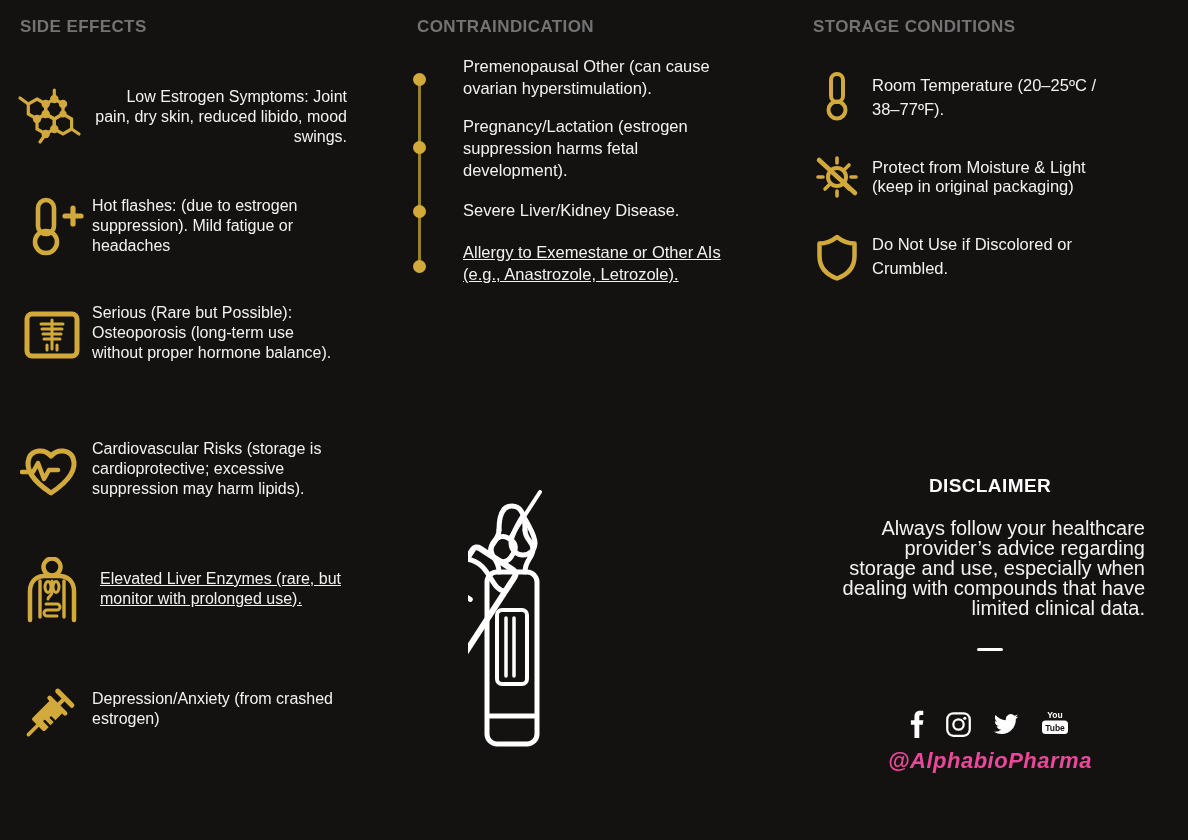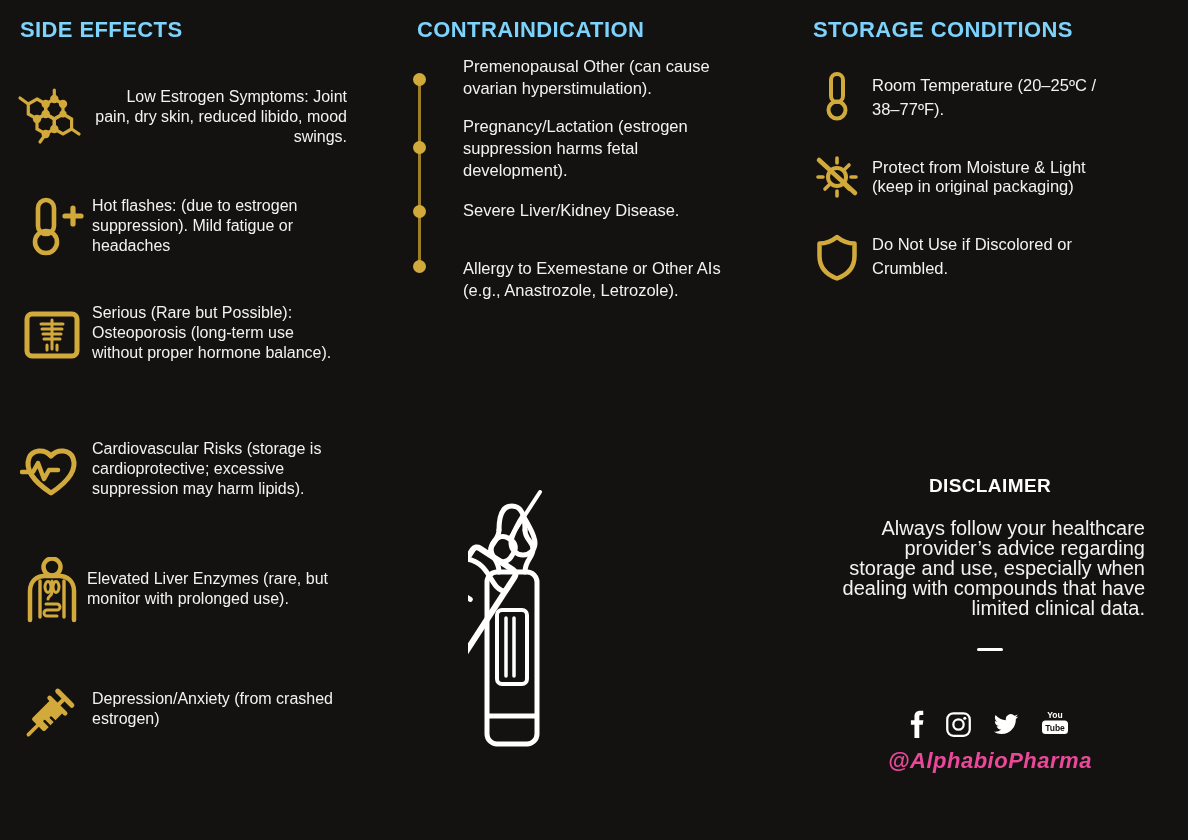"SIDE EFFECTS" .col-title { color: #7dd3fc -> #737373; font-size: 22px -> 17px }
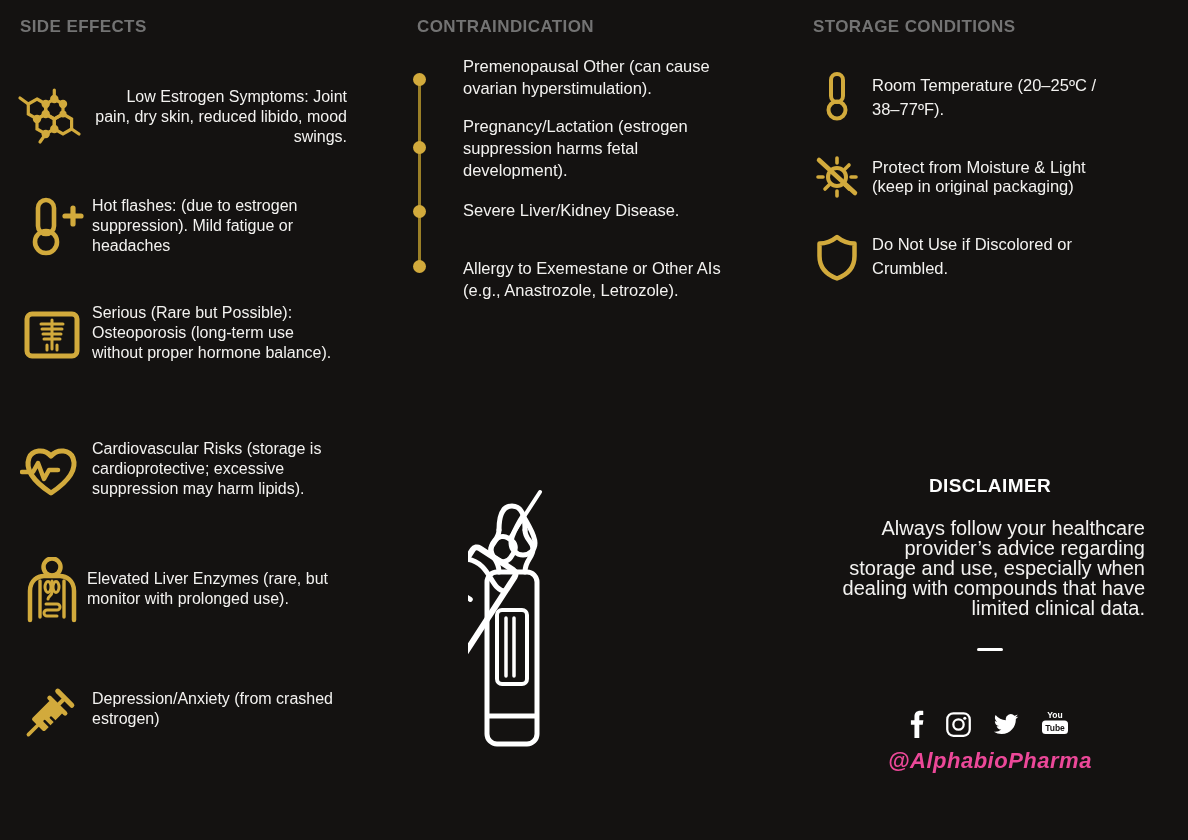"Allergy to Exemestane or Other" div.abs { text-decoration: none -> underline; top: 257px -> 241px }
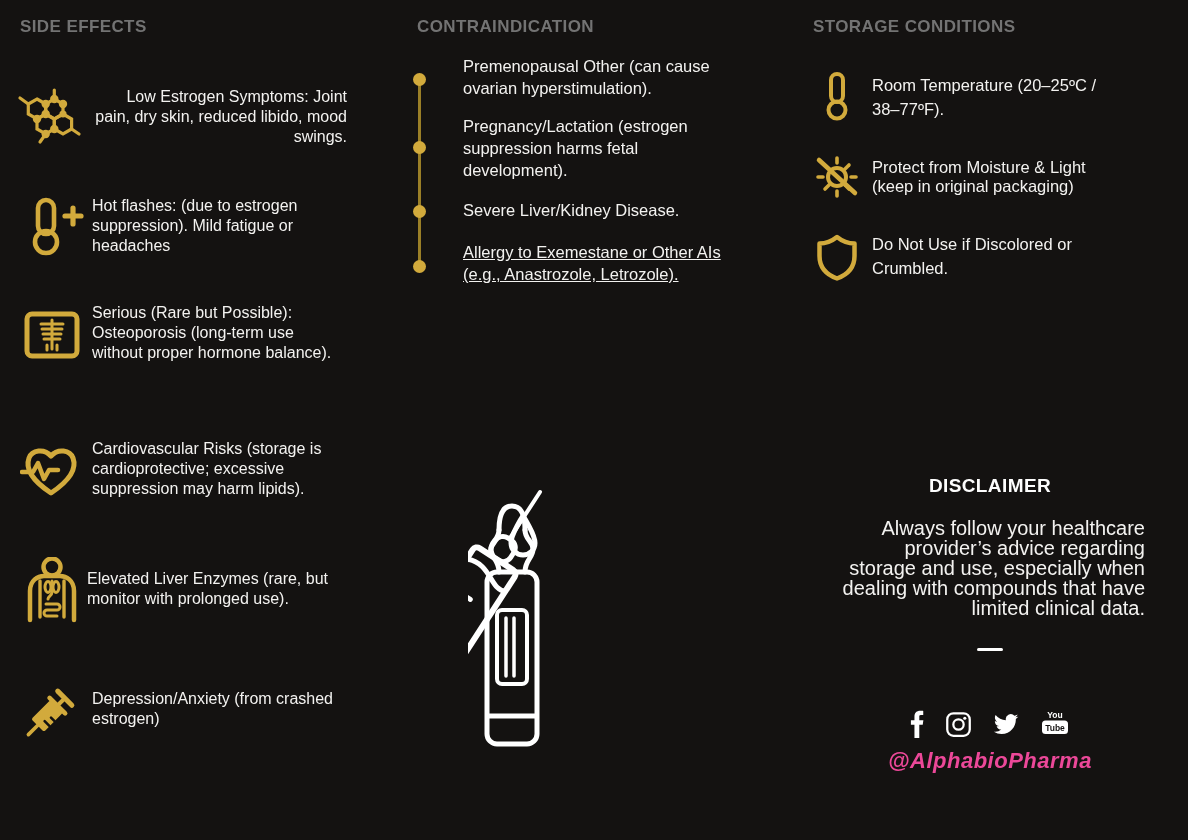"Elevated Liver Enzymes (rare, but" div.abs { left: 87px -> 100px; text-decoration: none -> underline }
